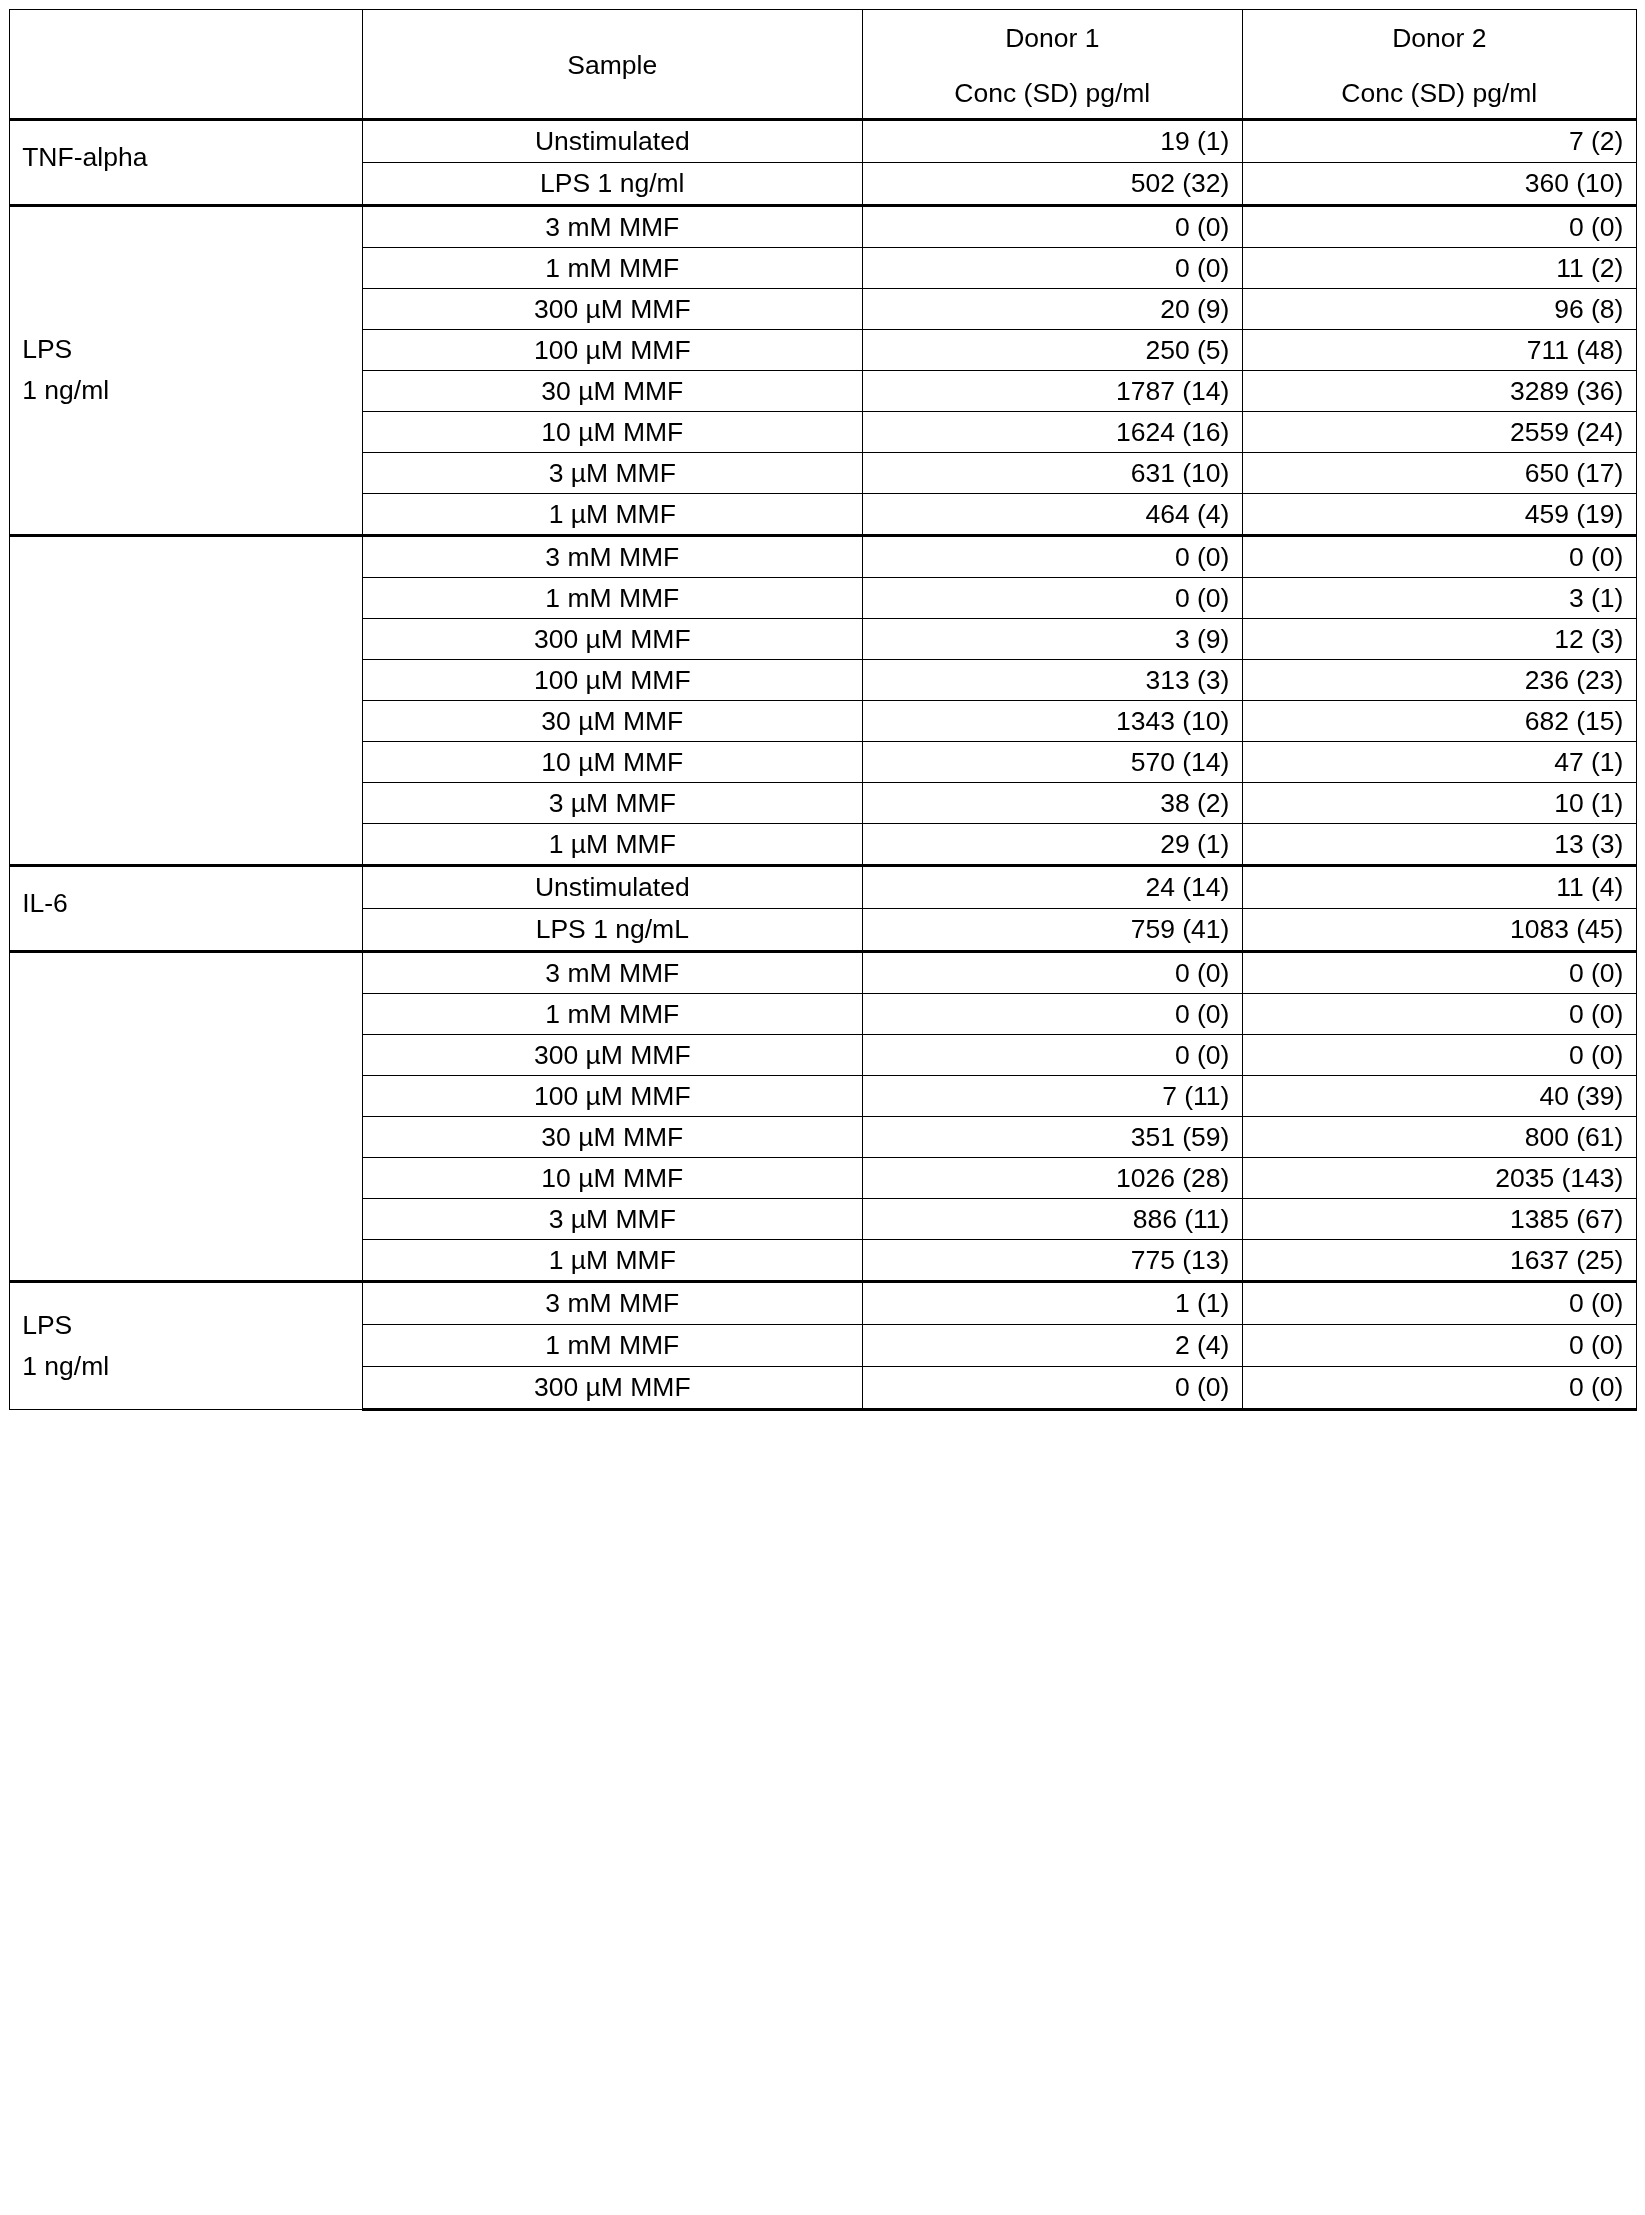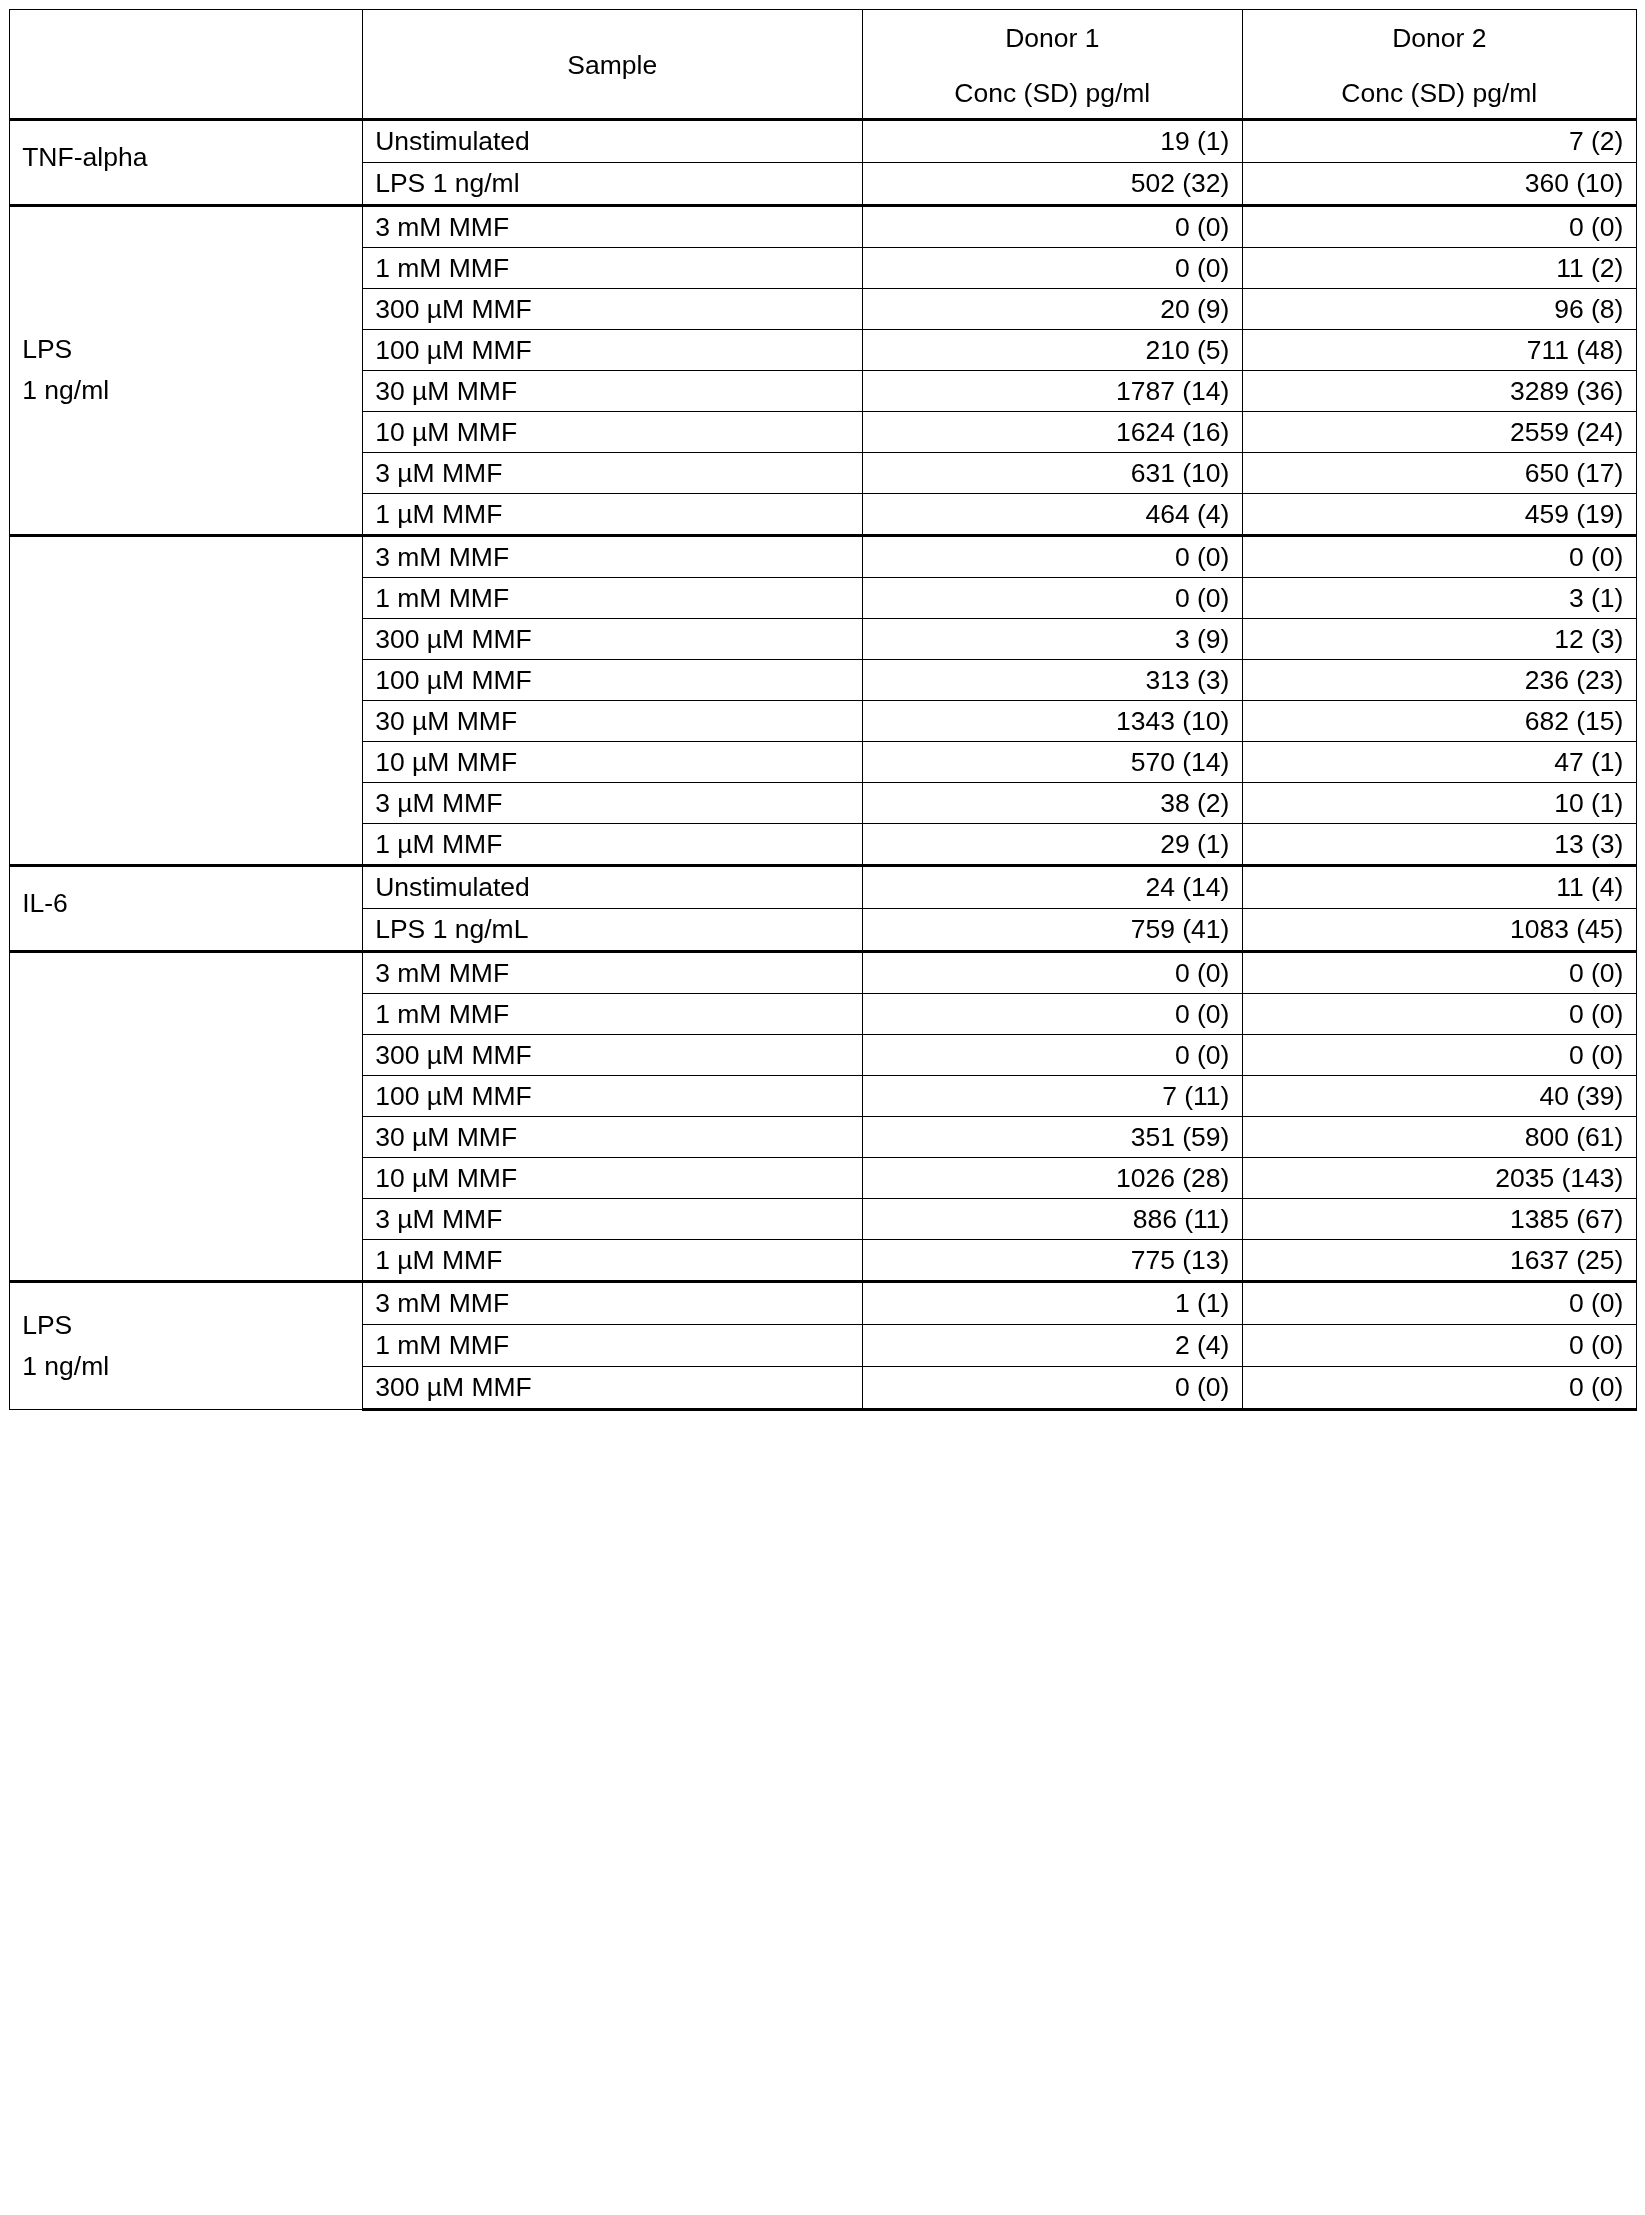"Unstimulated" td.sample { text-align: left -> center }
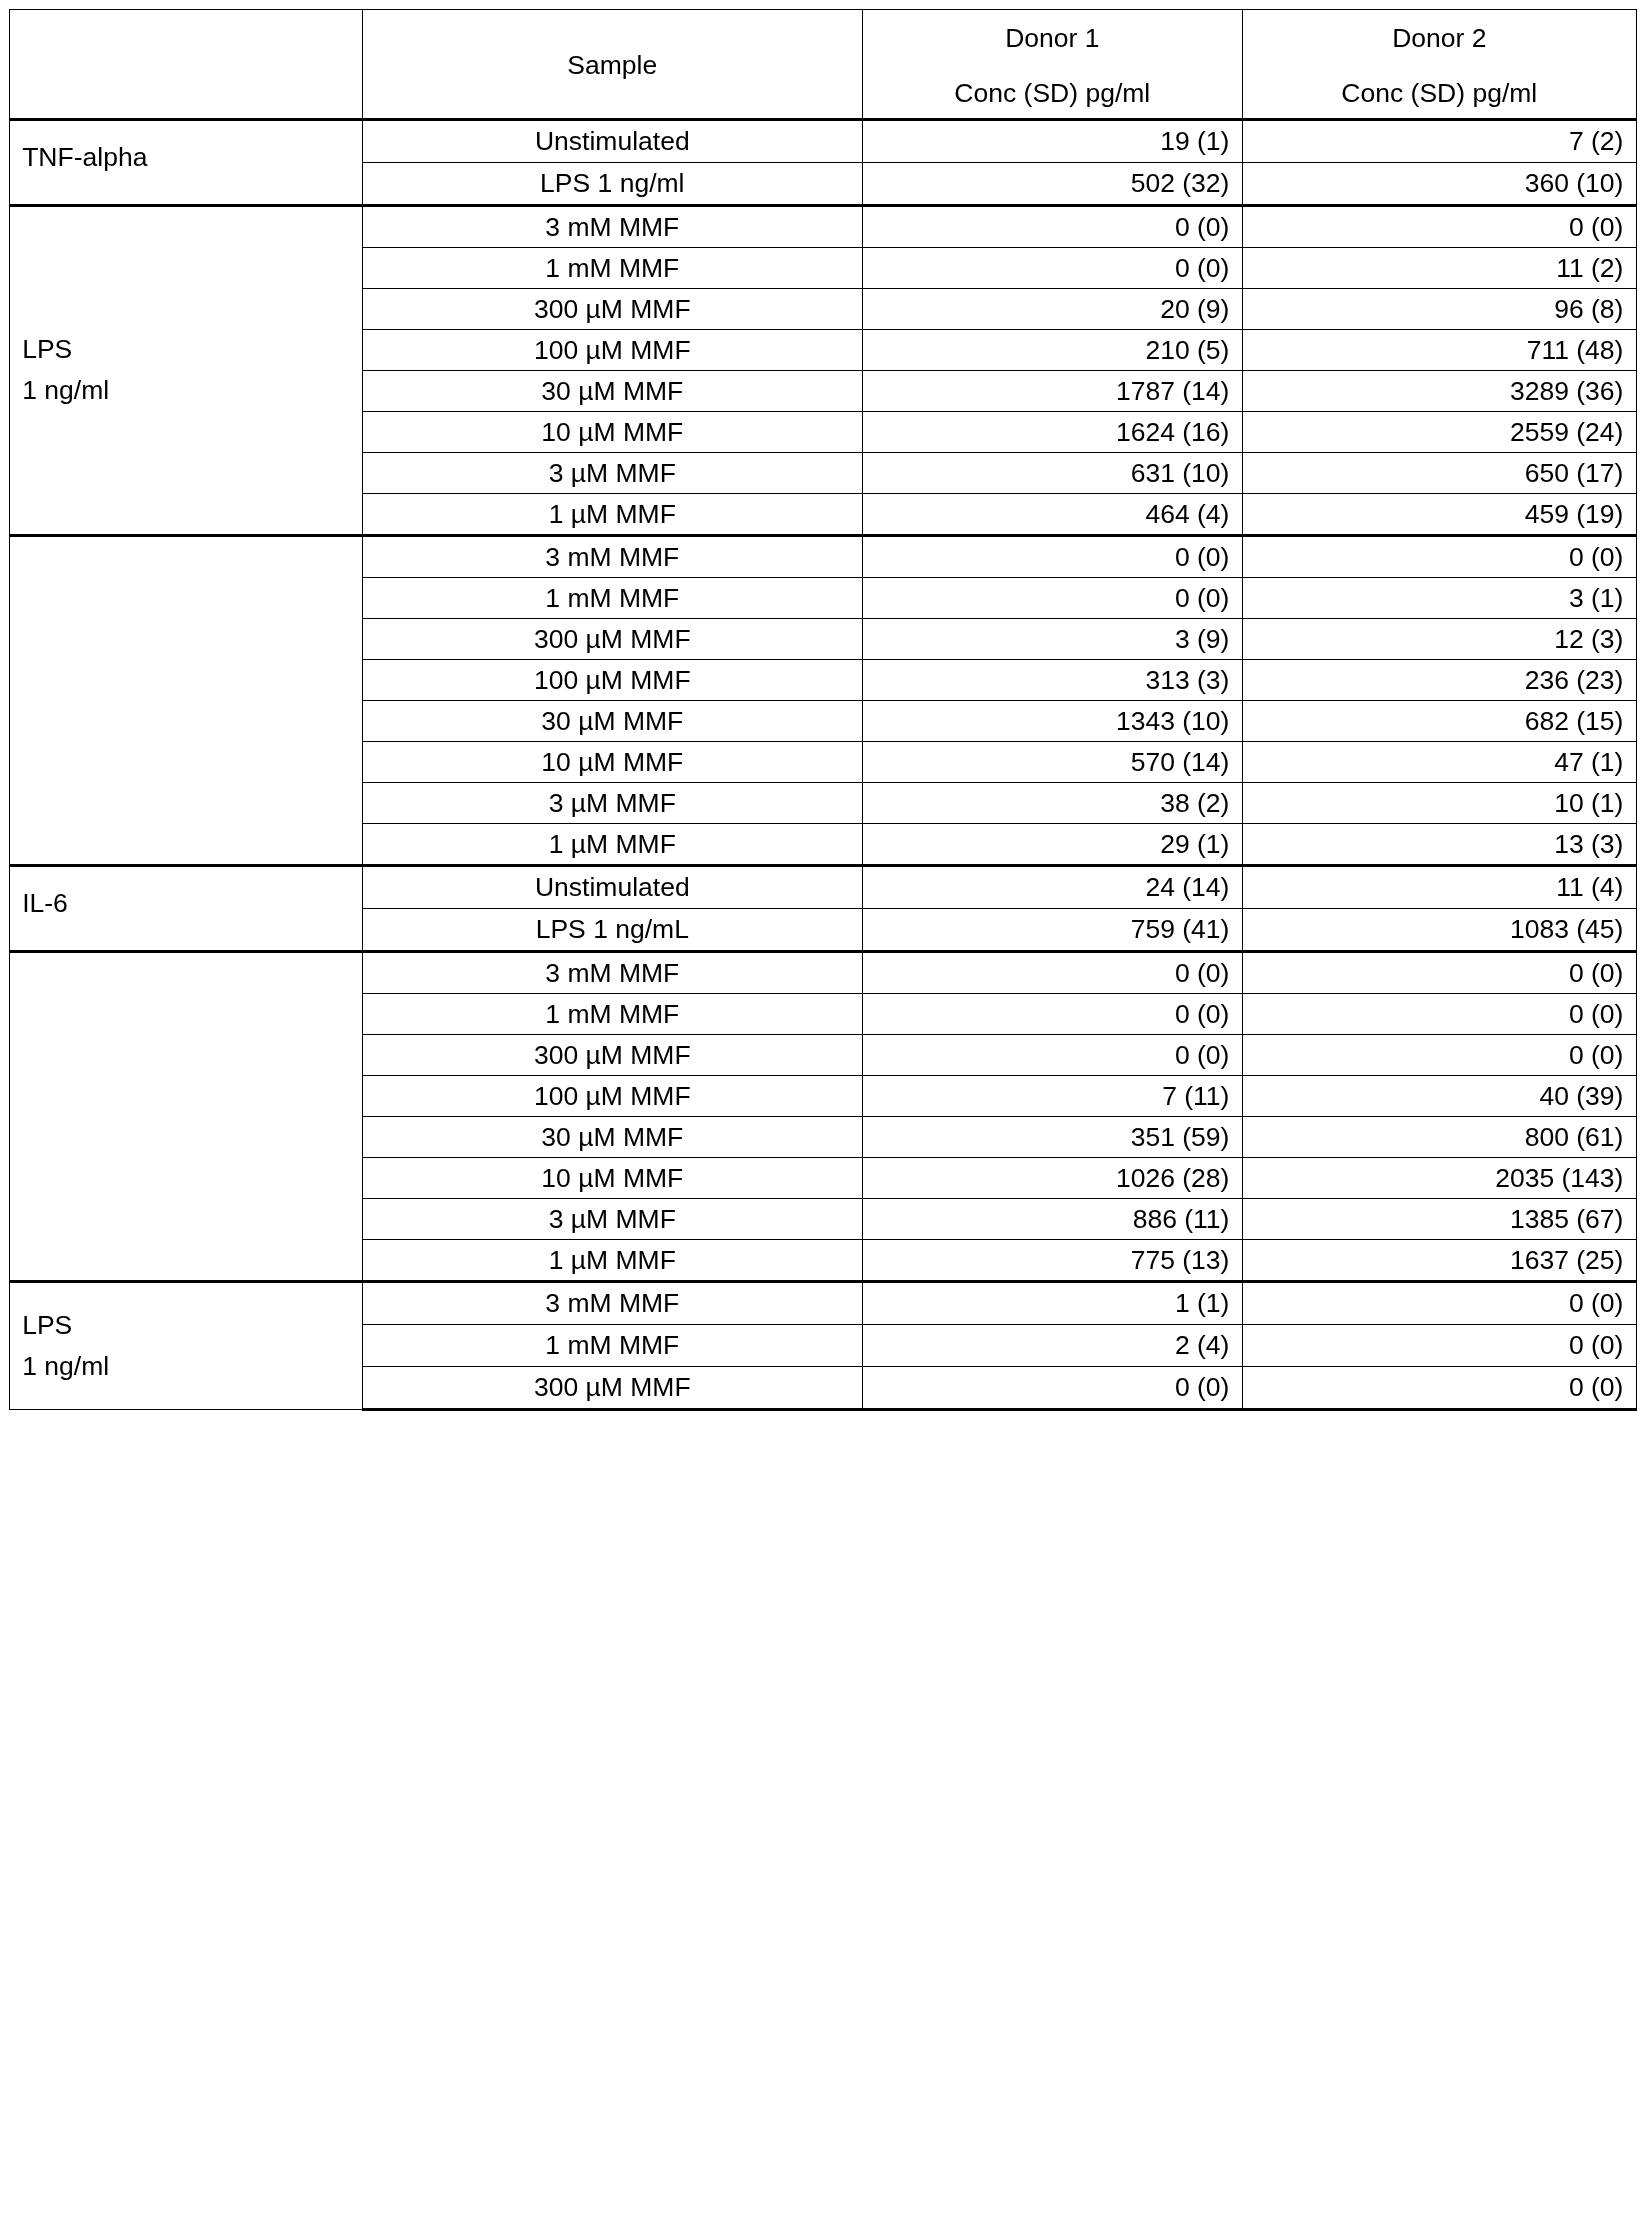"210 (5)" td.value { text: 210 -> 250 }
